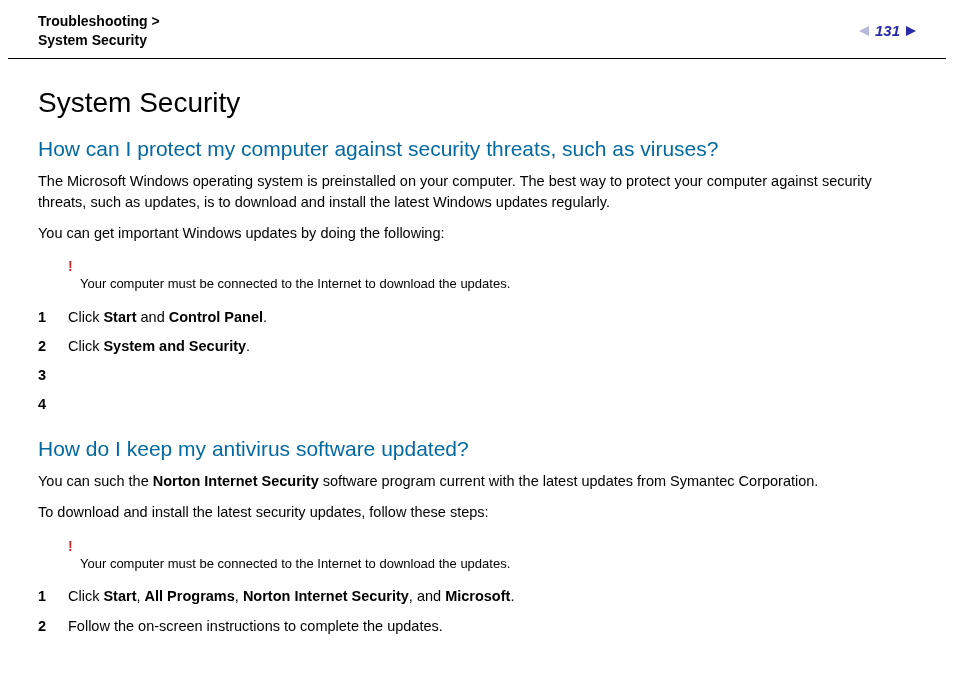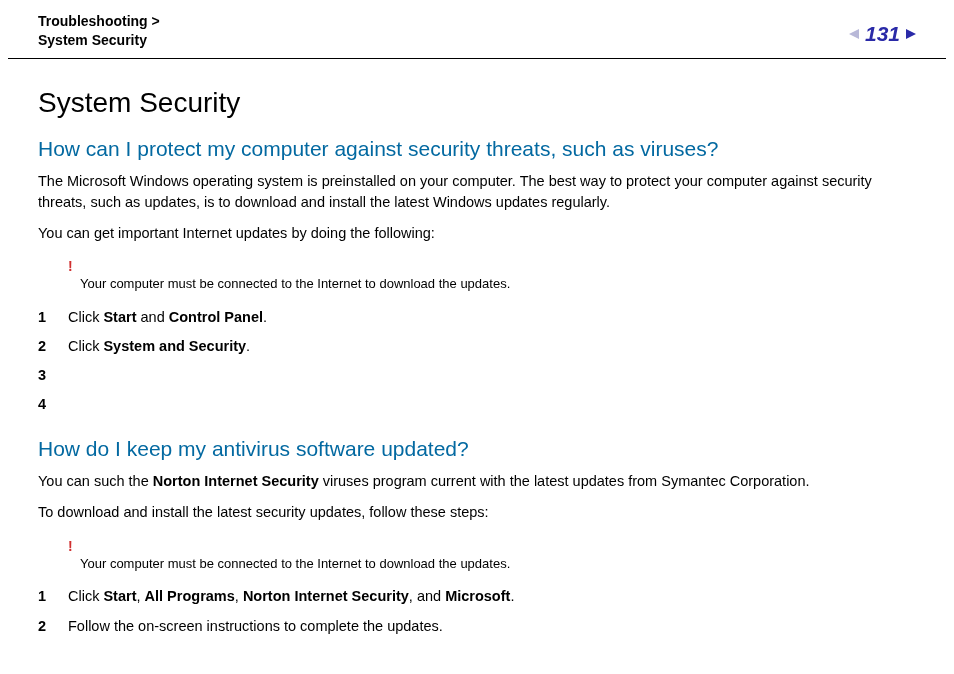"131" .page-num { font-size: 21px -> 15px }
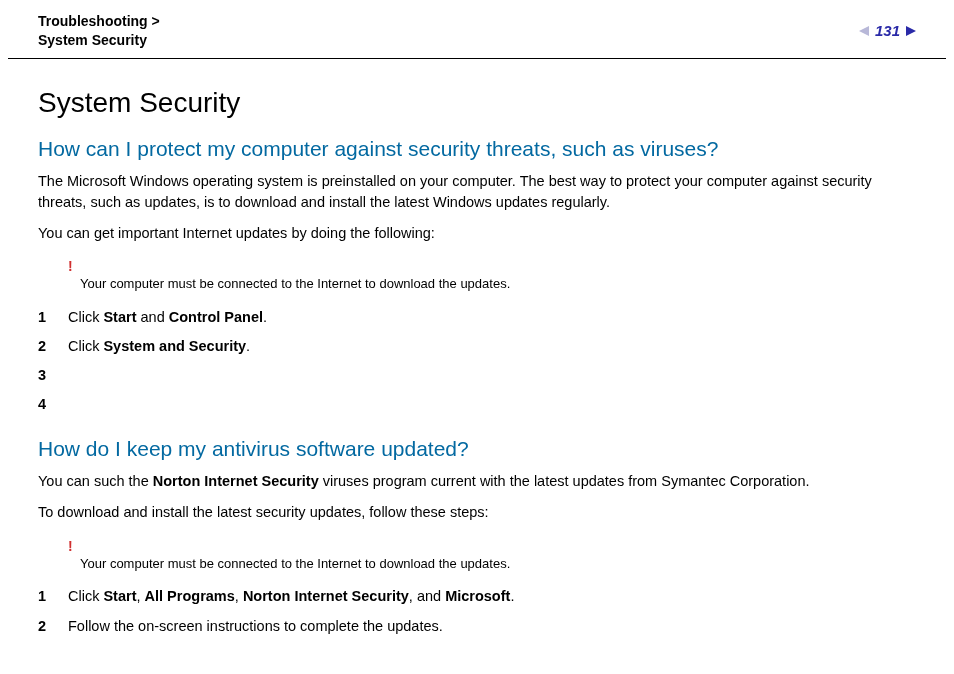"You can get important Internet" p.para { text: Internet -> Windows }
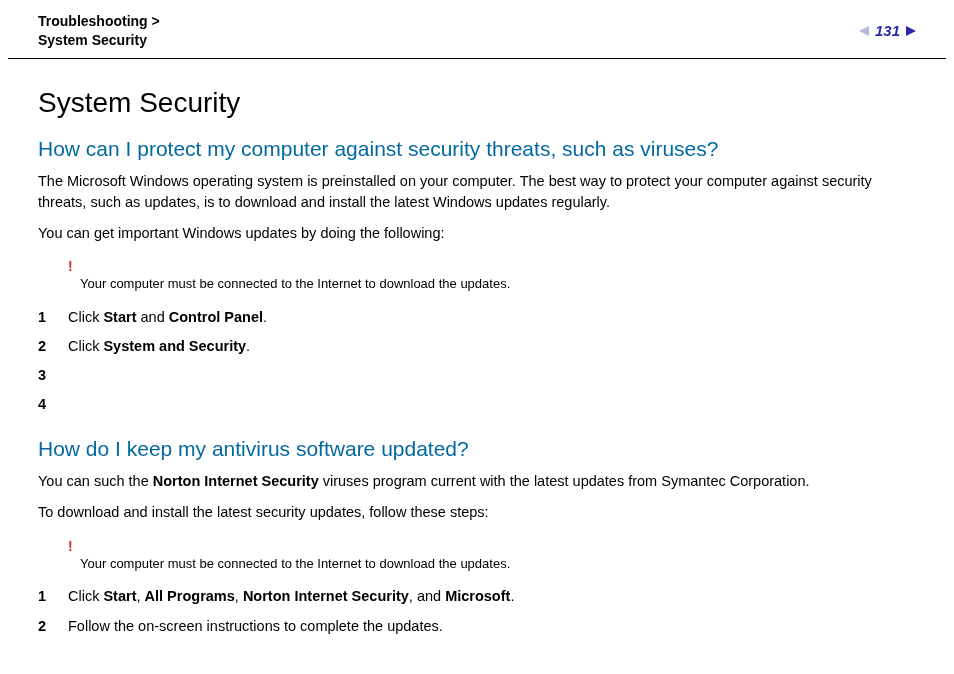"viruses program current with the" span { text: viruses -> software }
